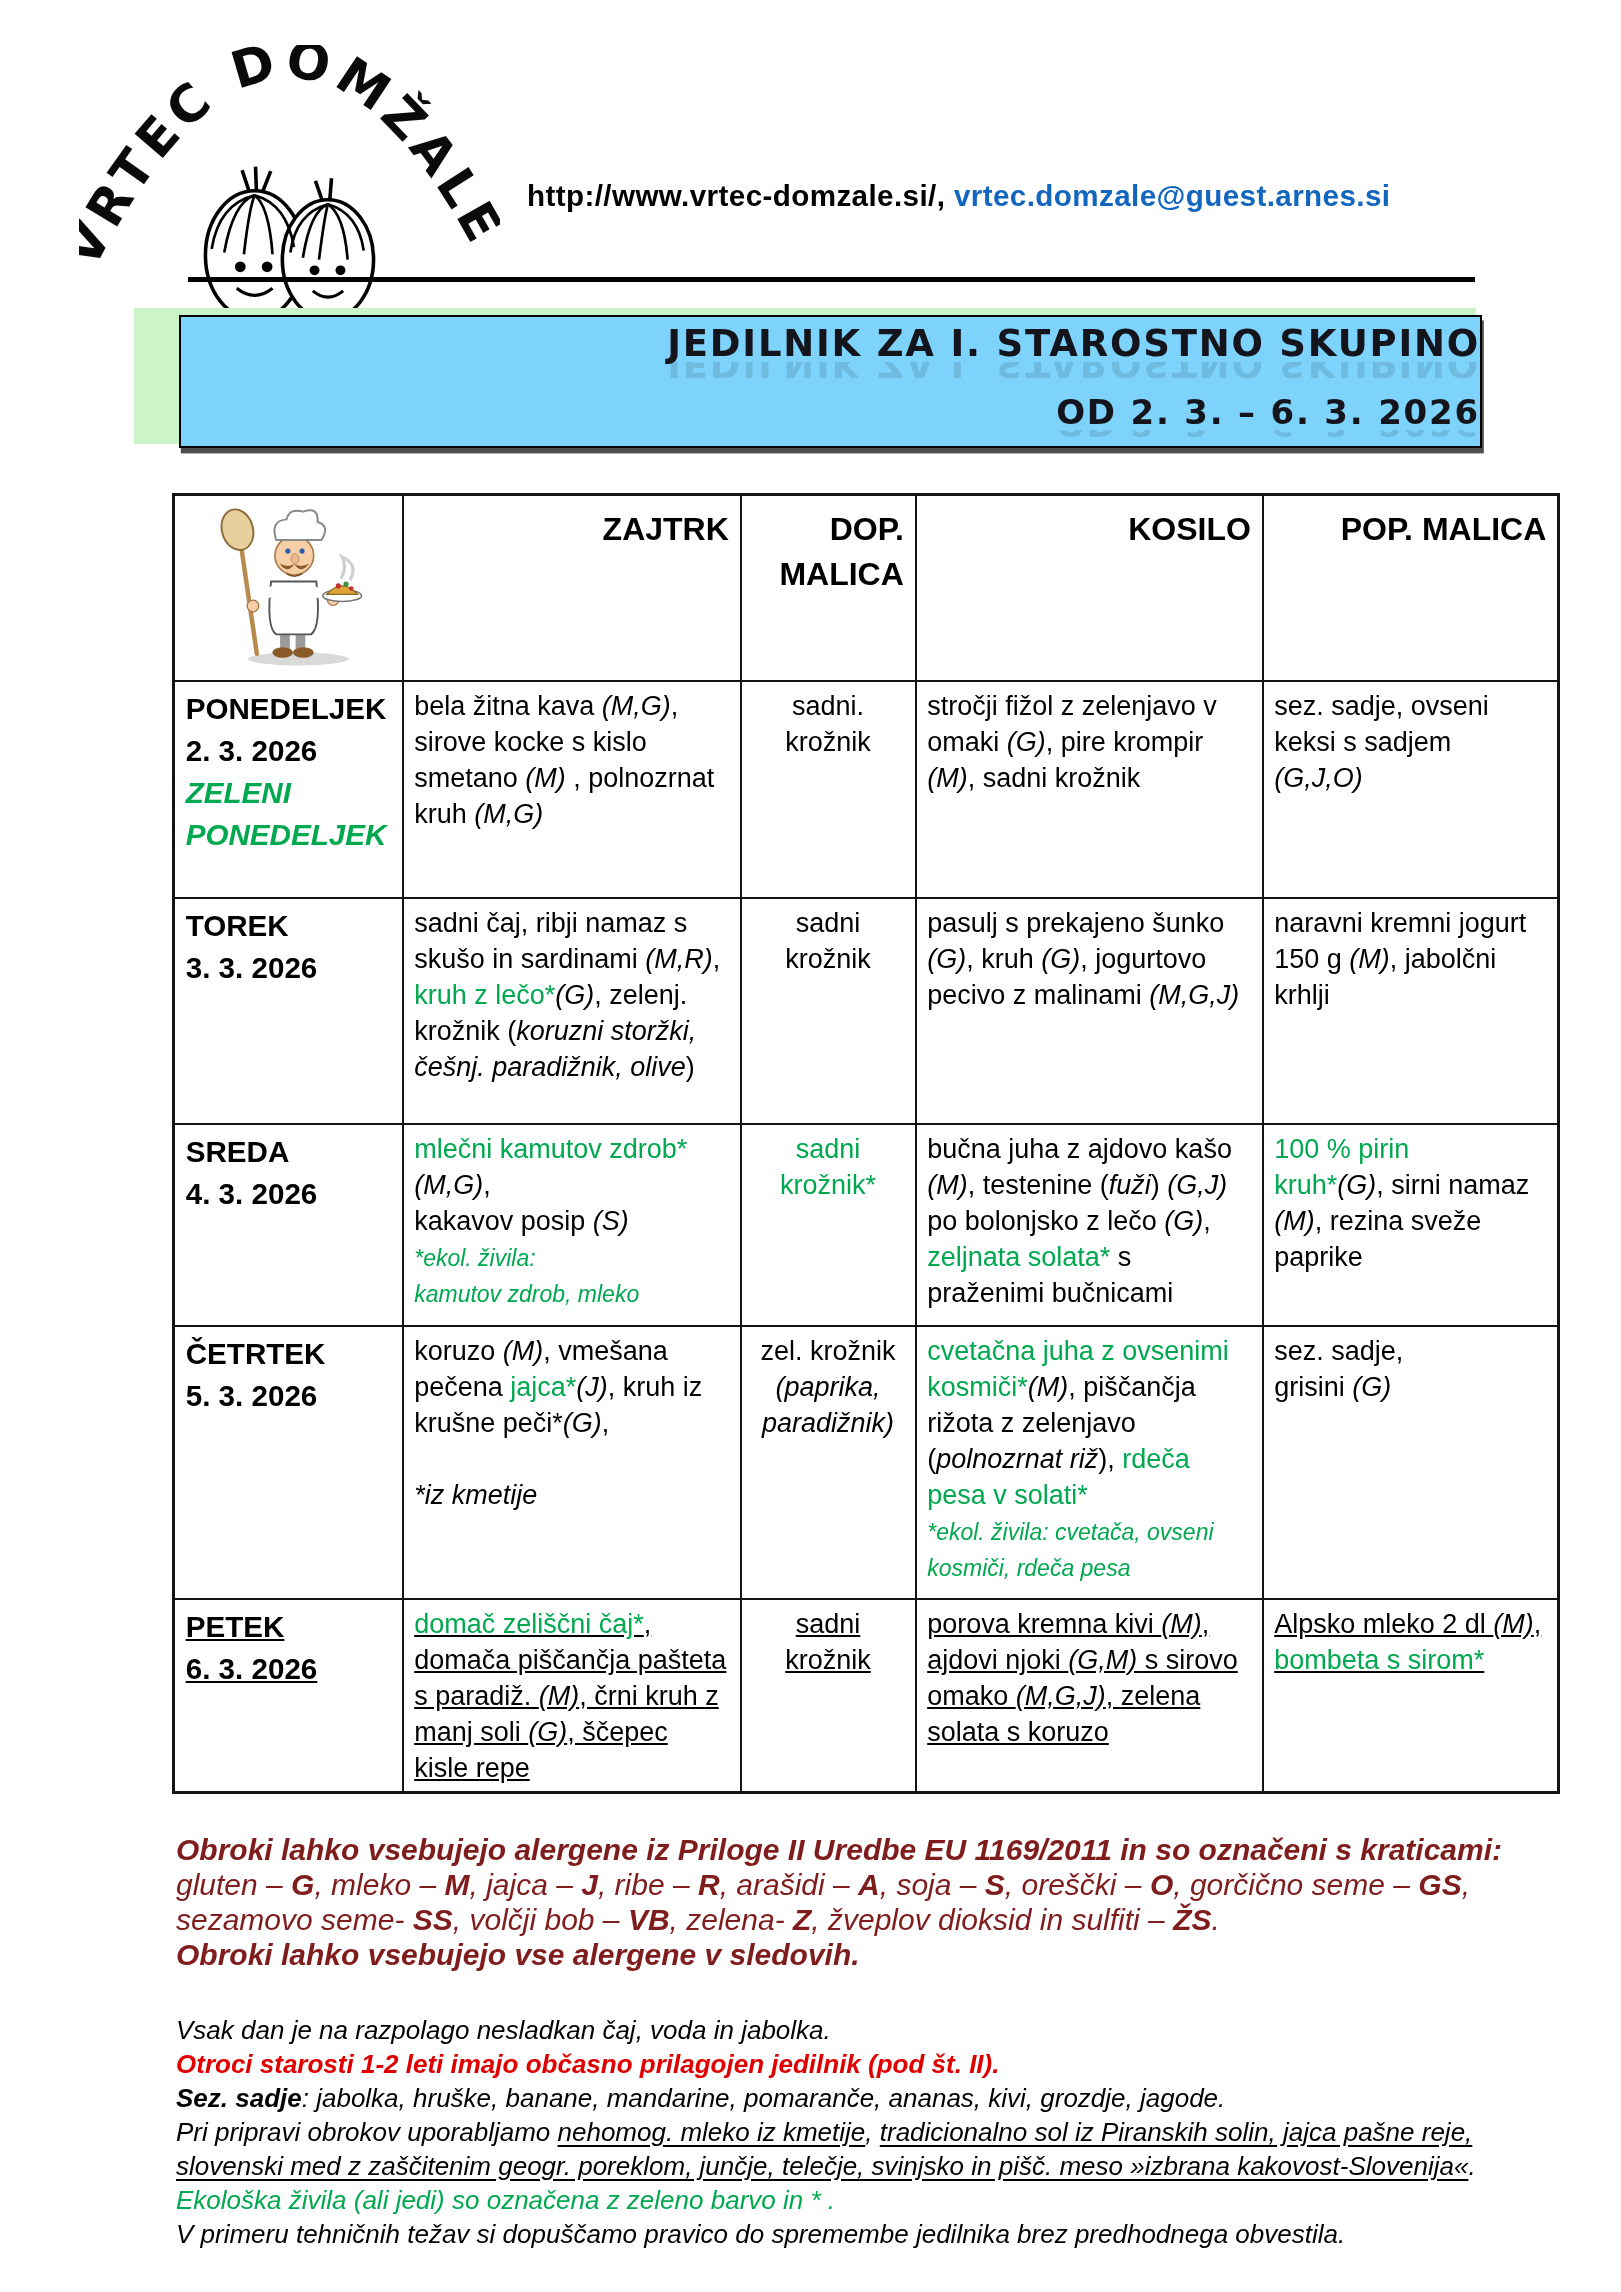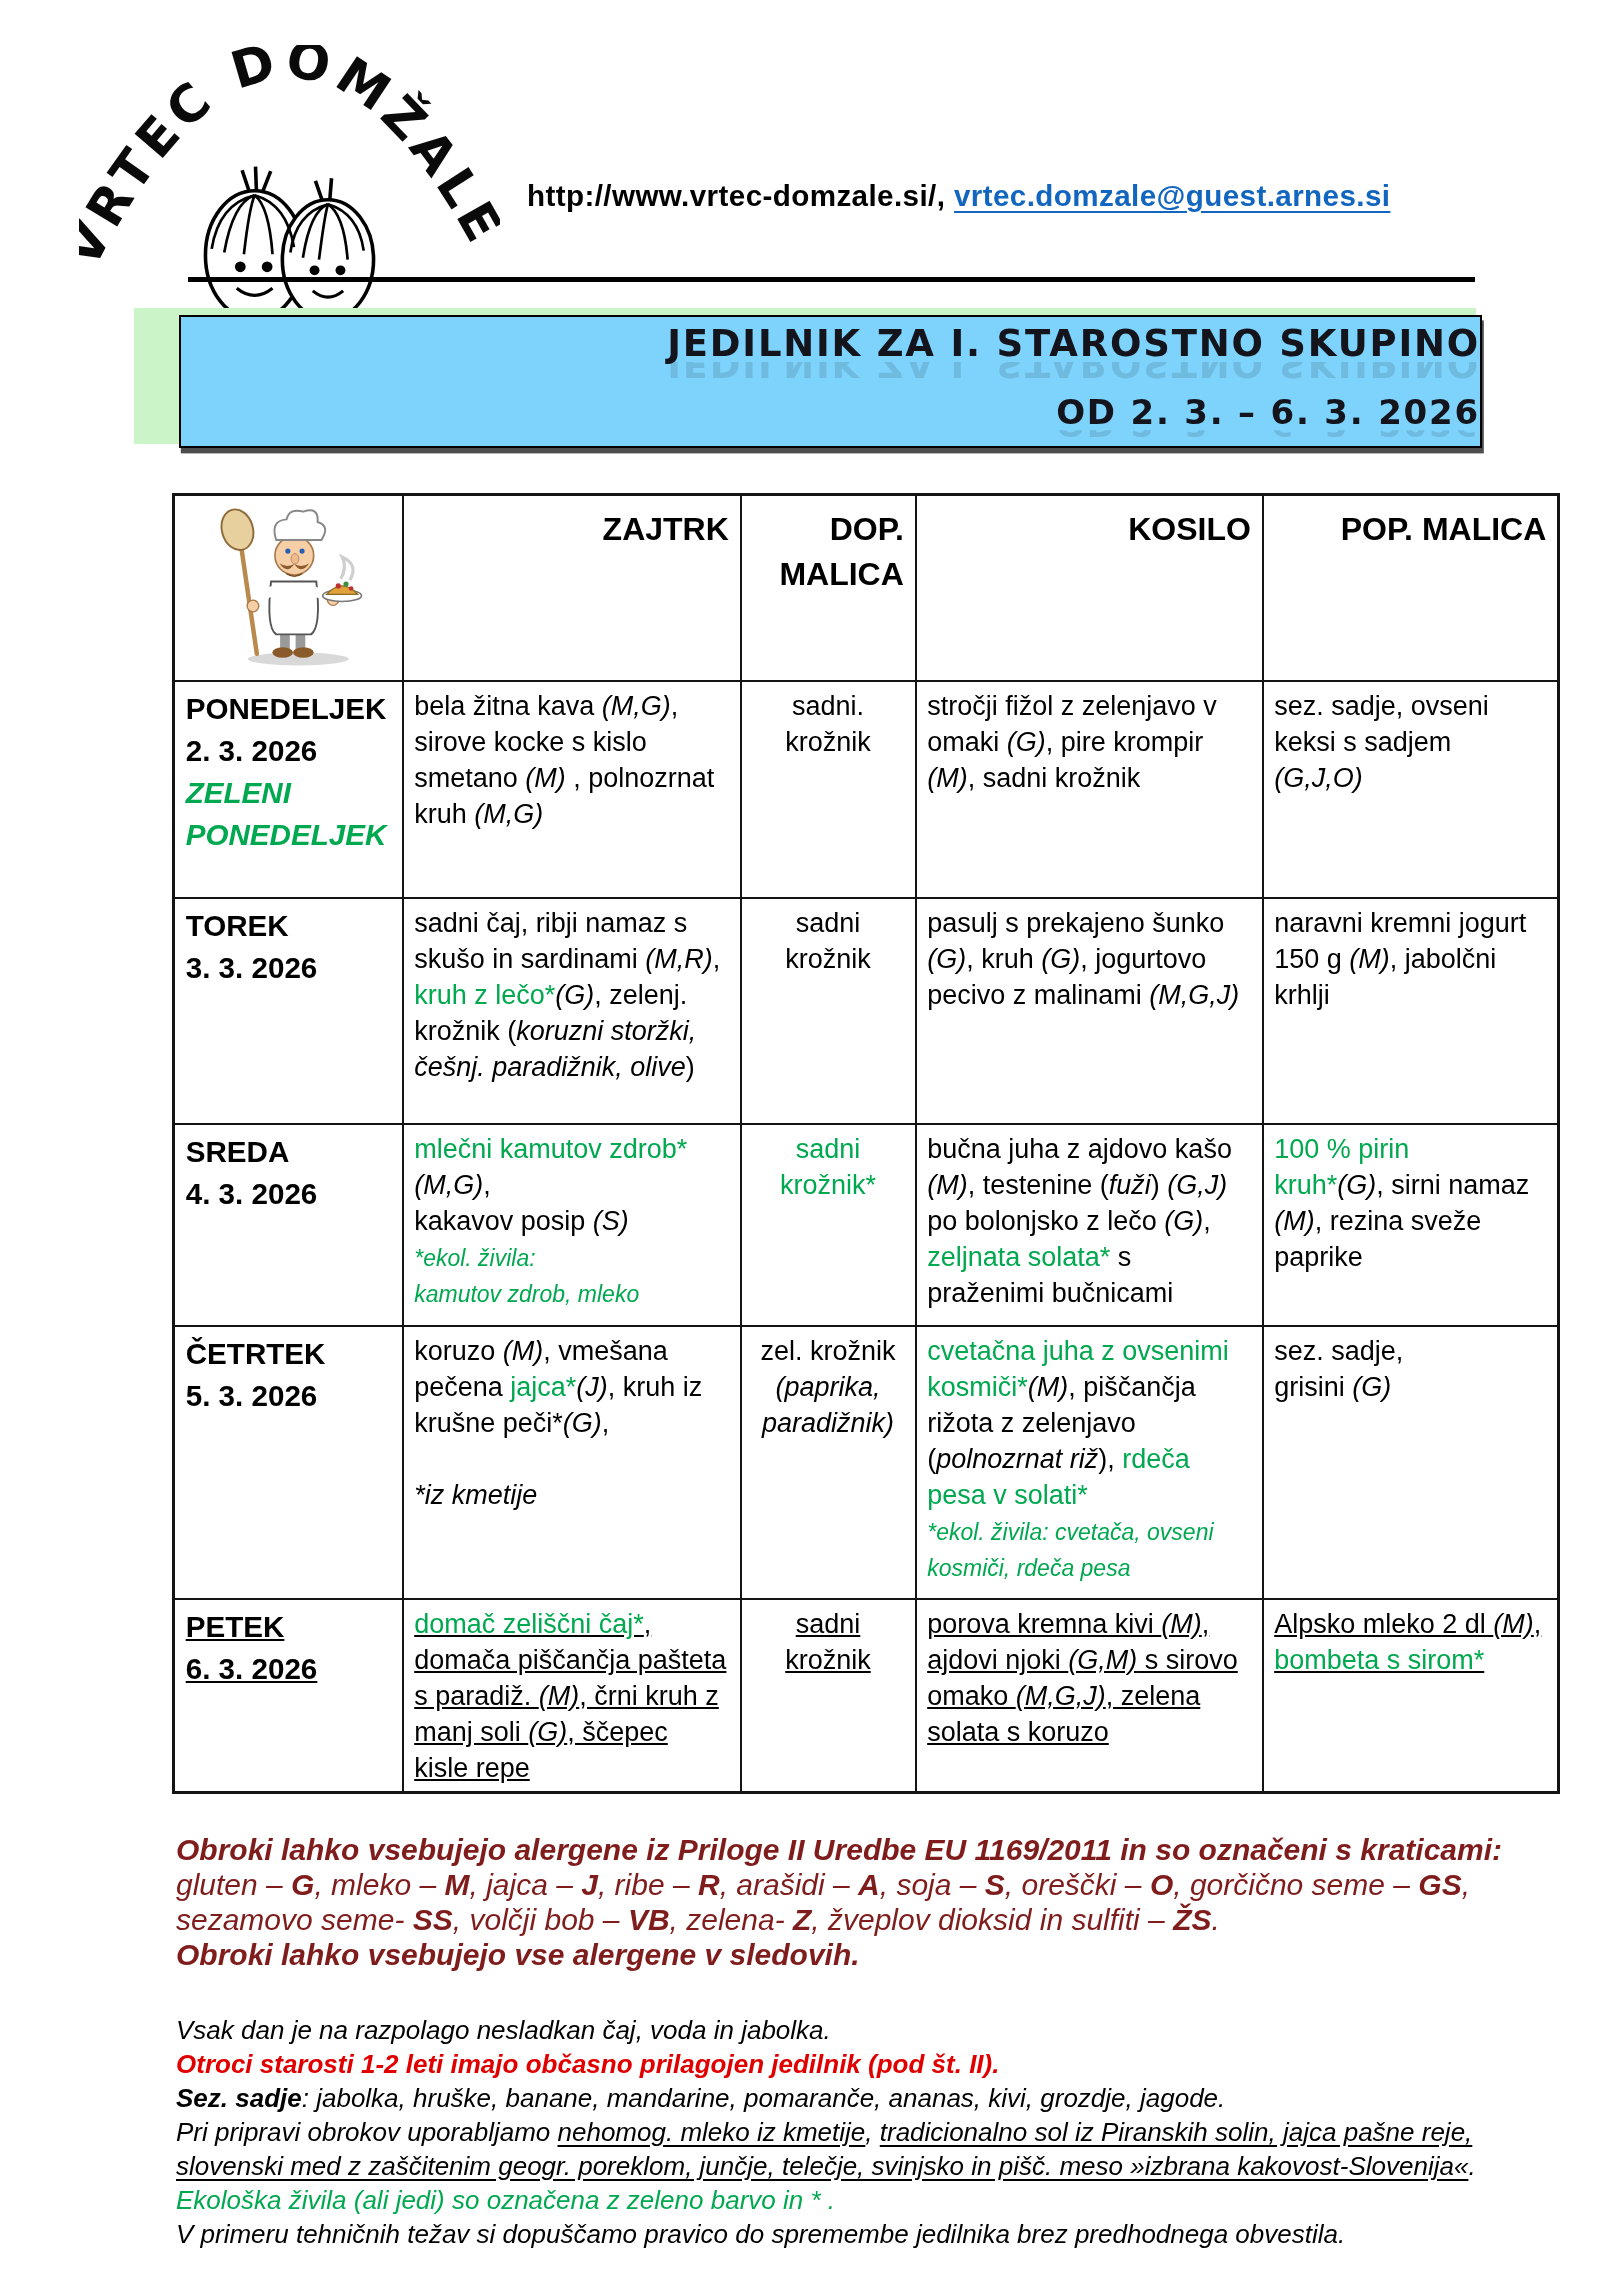"vrtec.domzale@guest.arnes.si" .contact .email { text-decoration: underline -> none }
